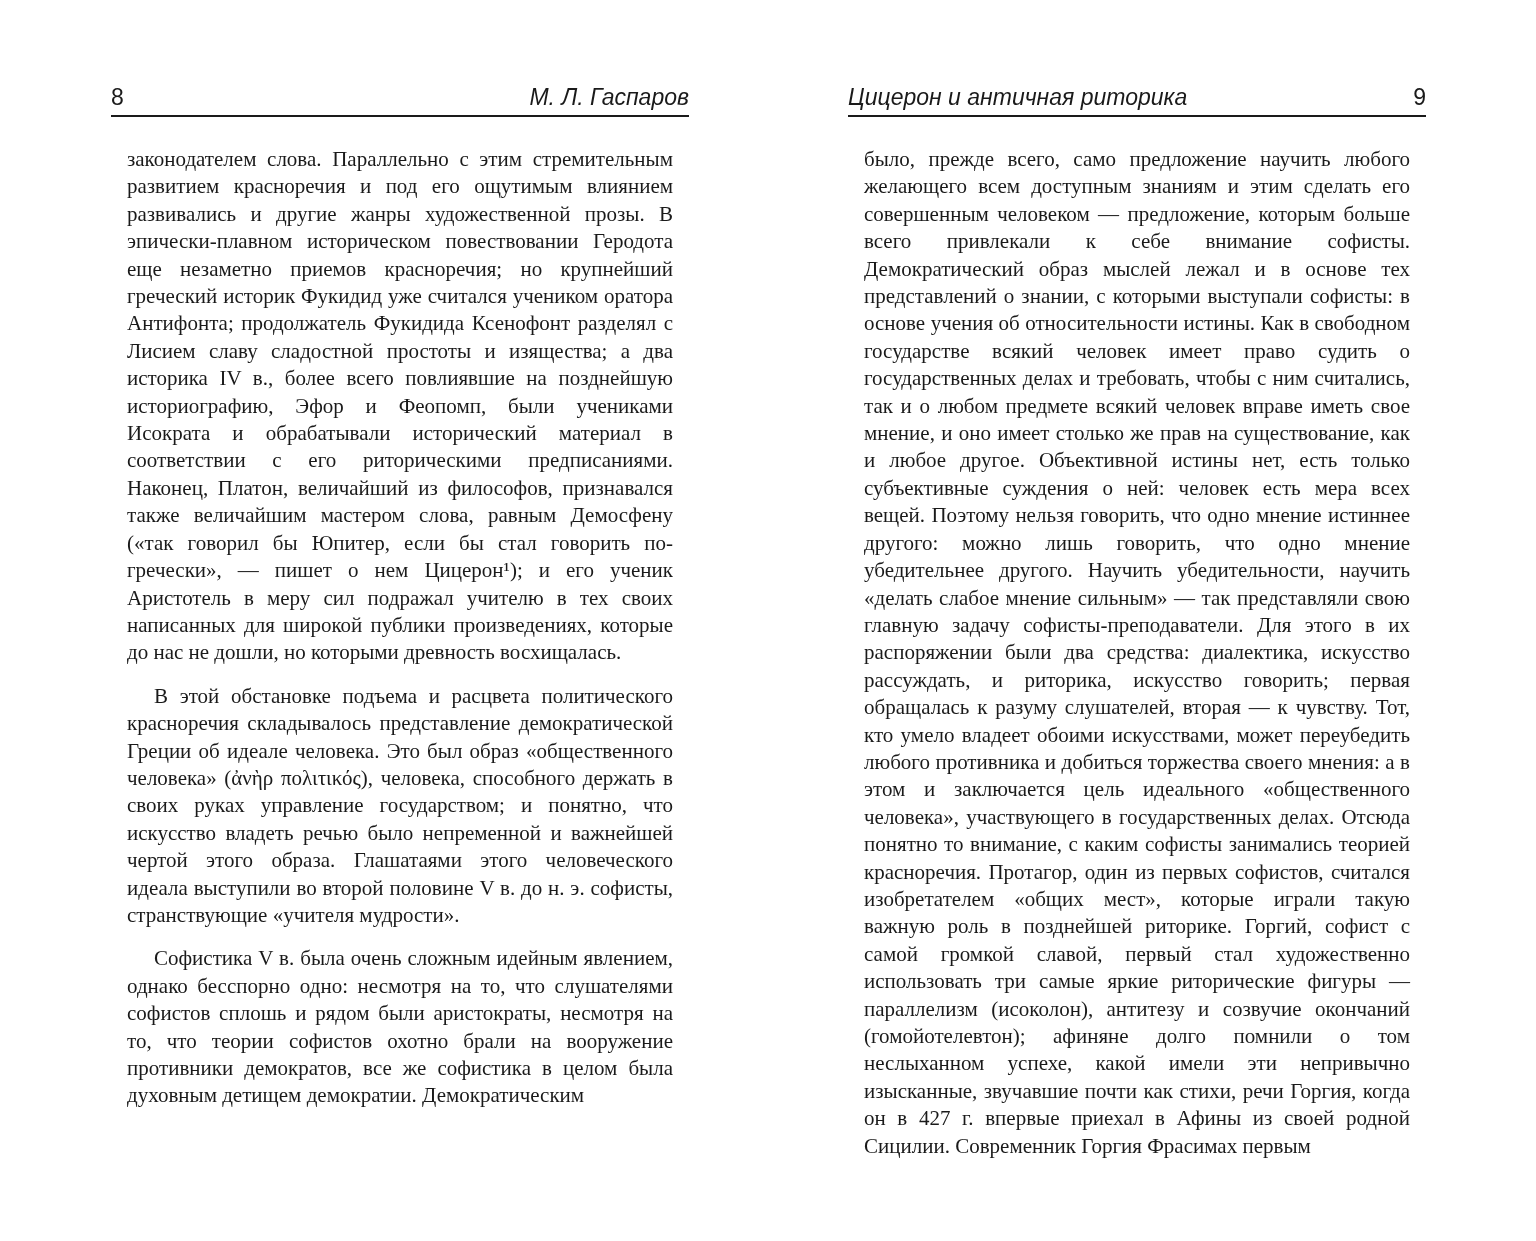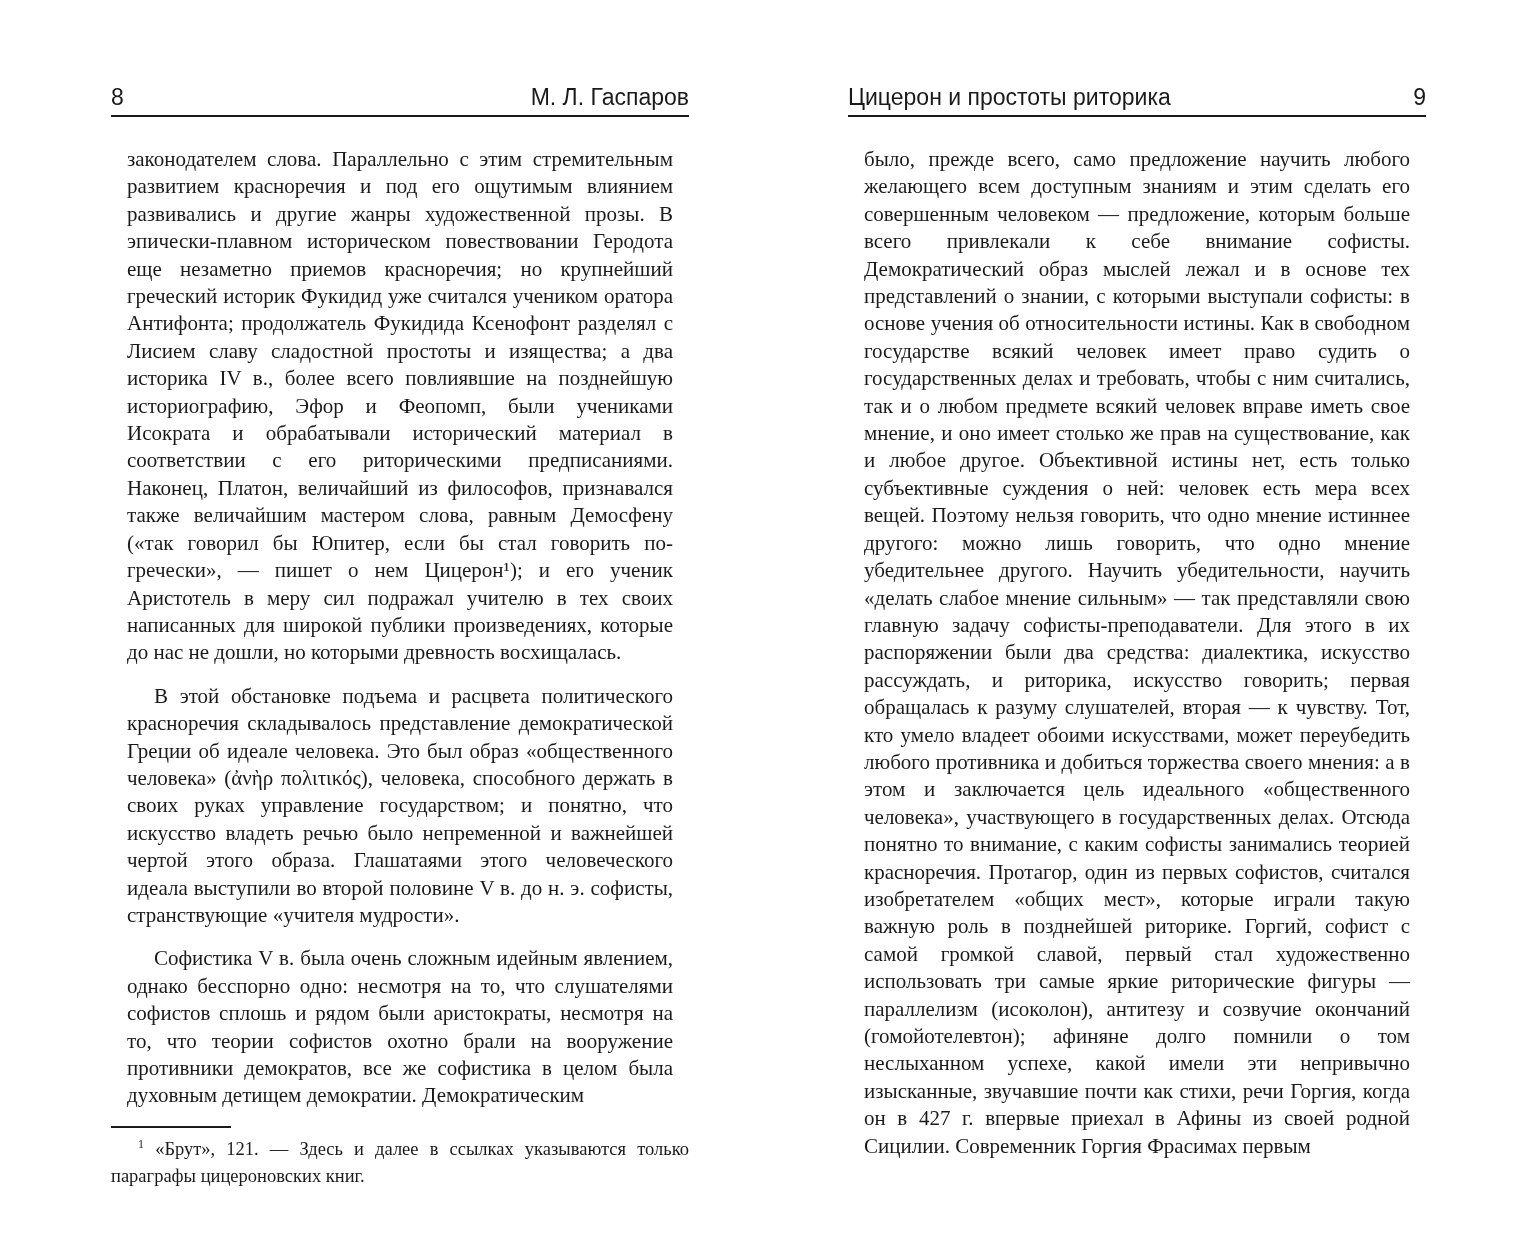"М. Л. Гаспаров" .head-title { font-style: none -> italic }
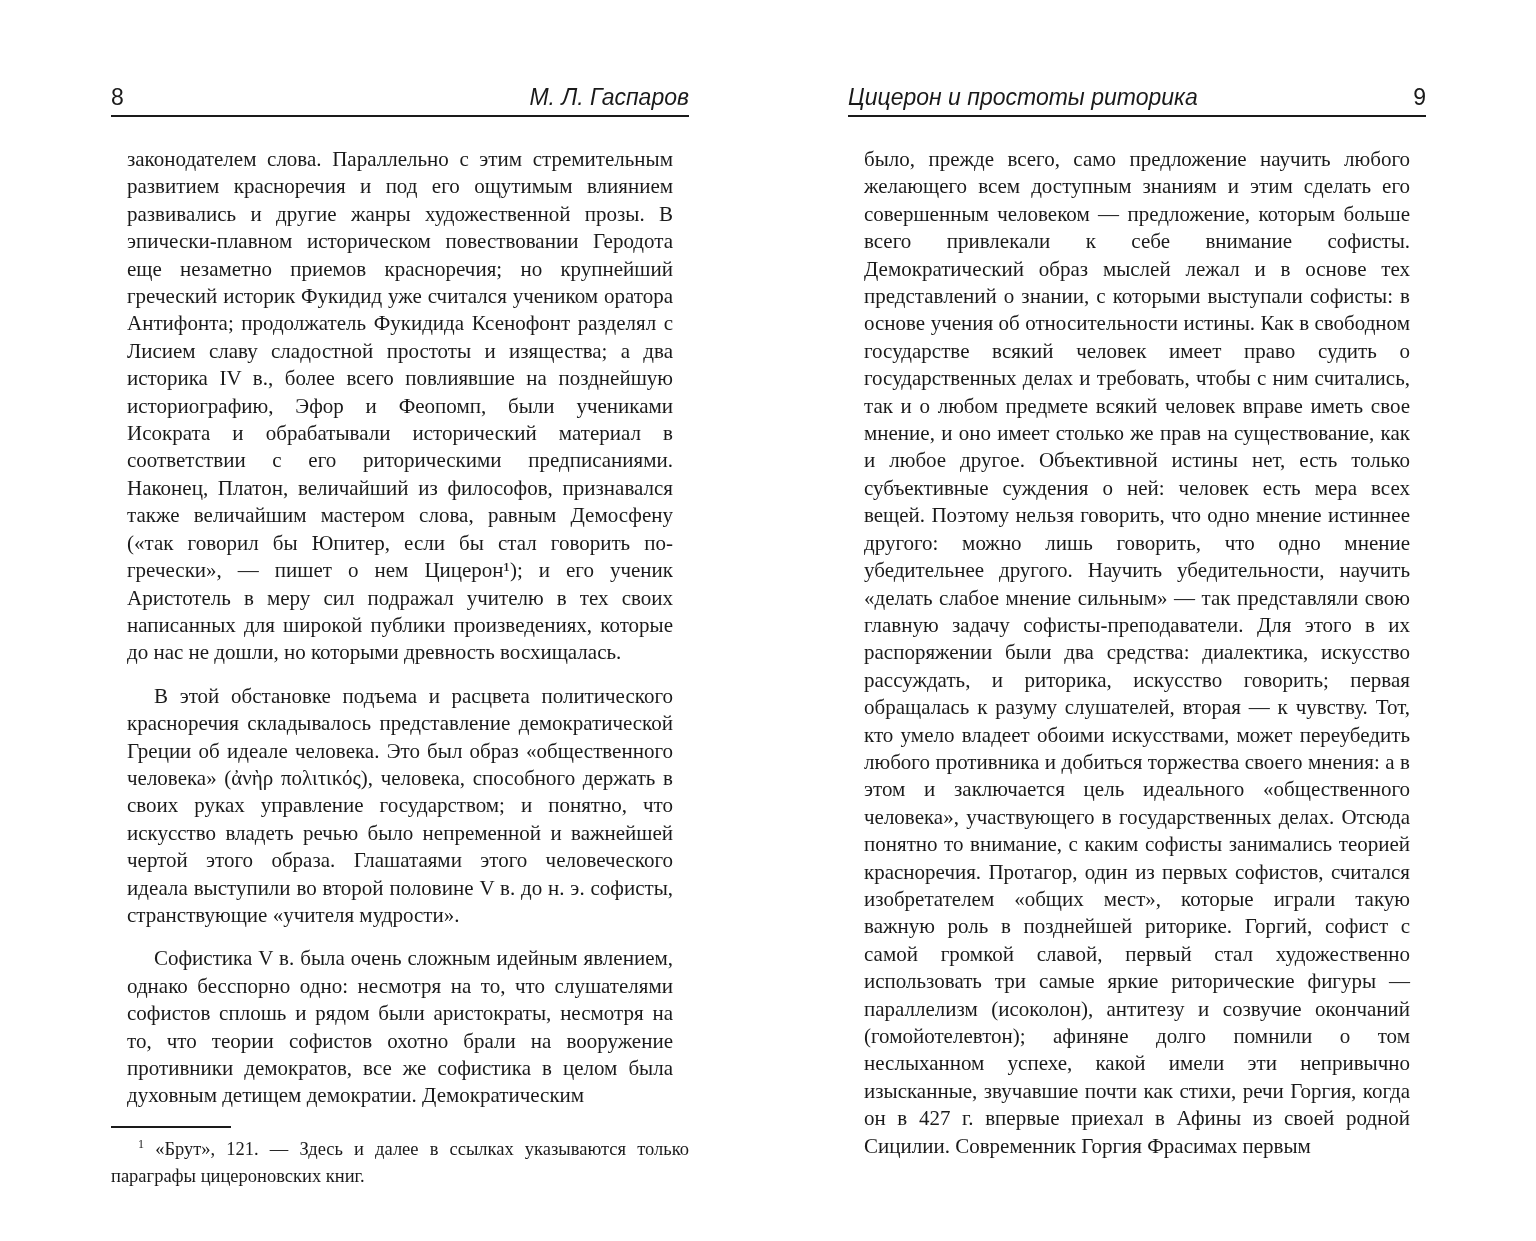"Цицерон и простоты риторика" span.head-title { text: простоты -> античная }
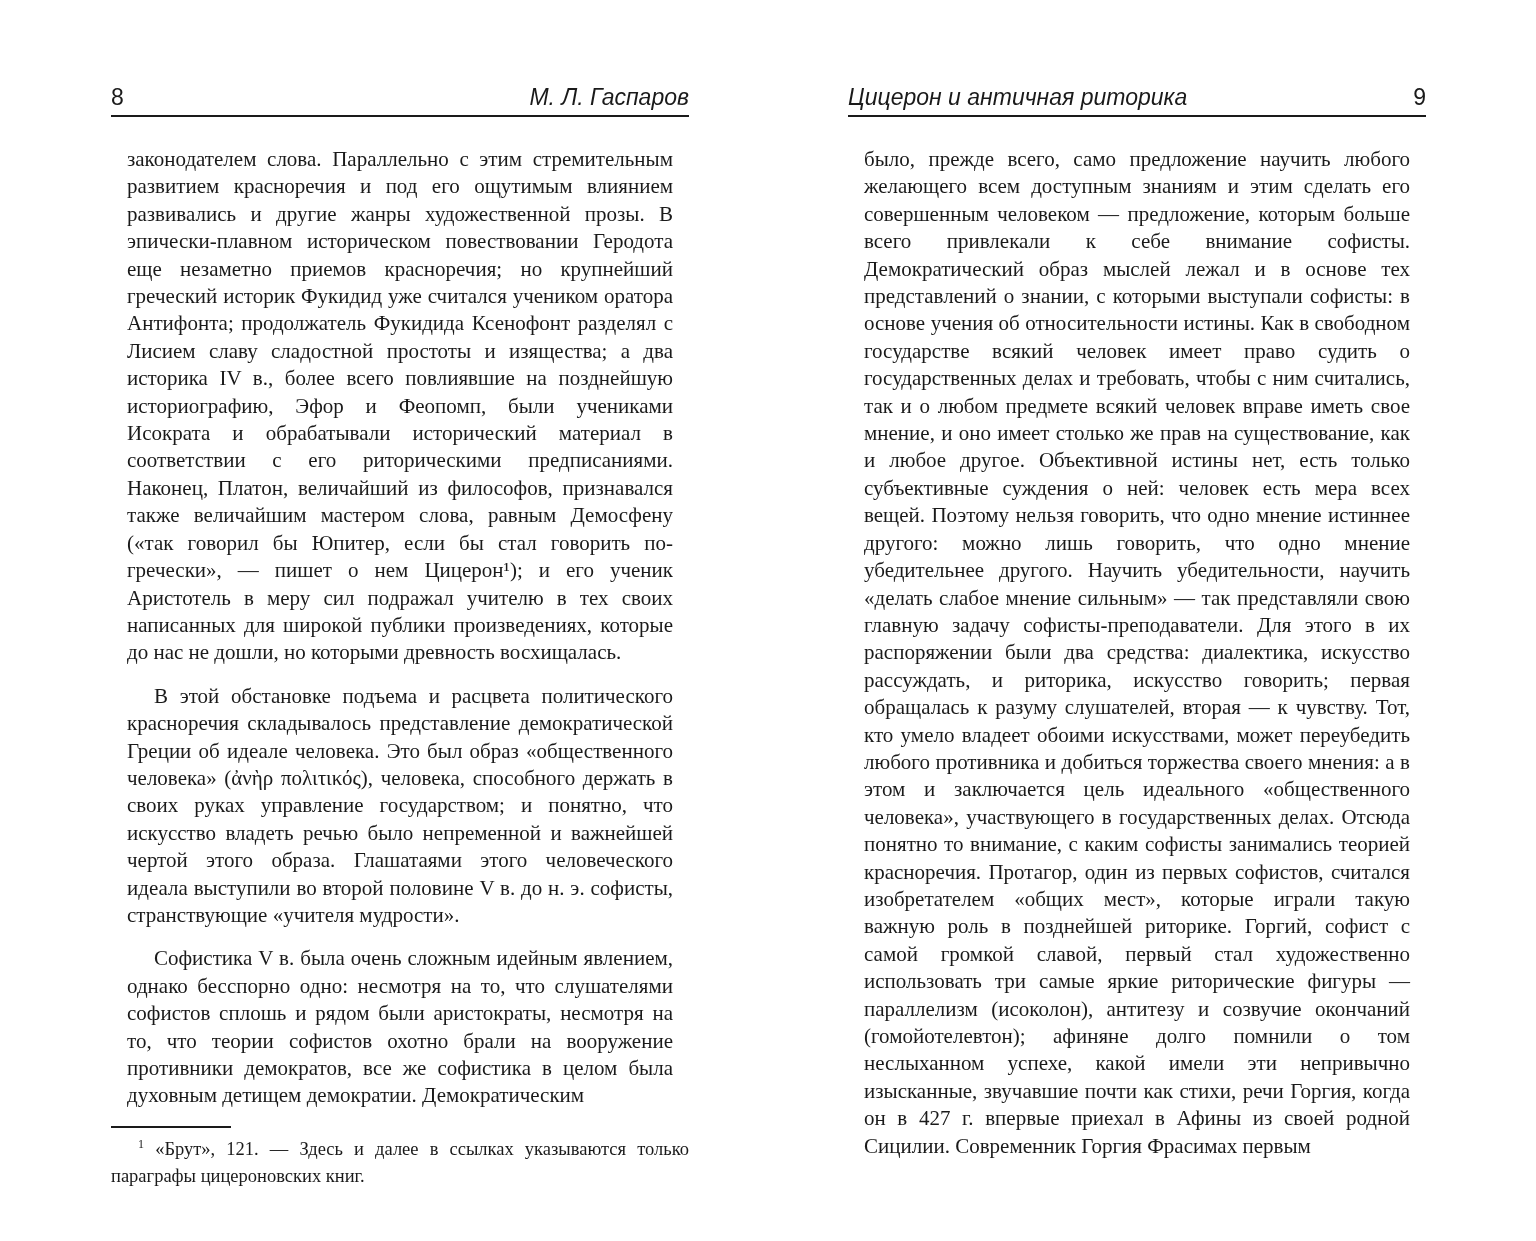"1 «Брут», 121. — Здесь" footer.footnote { html: <footer> <div></div> <p><sup>1</sup> <span>«Брут», 121. — Здесь и далее в ссылках указываются только параграфы цицероновских книг.</span></p> </footer> -> none }
